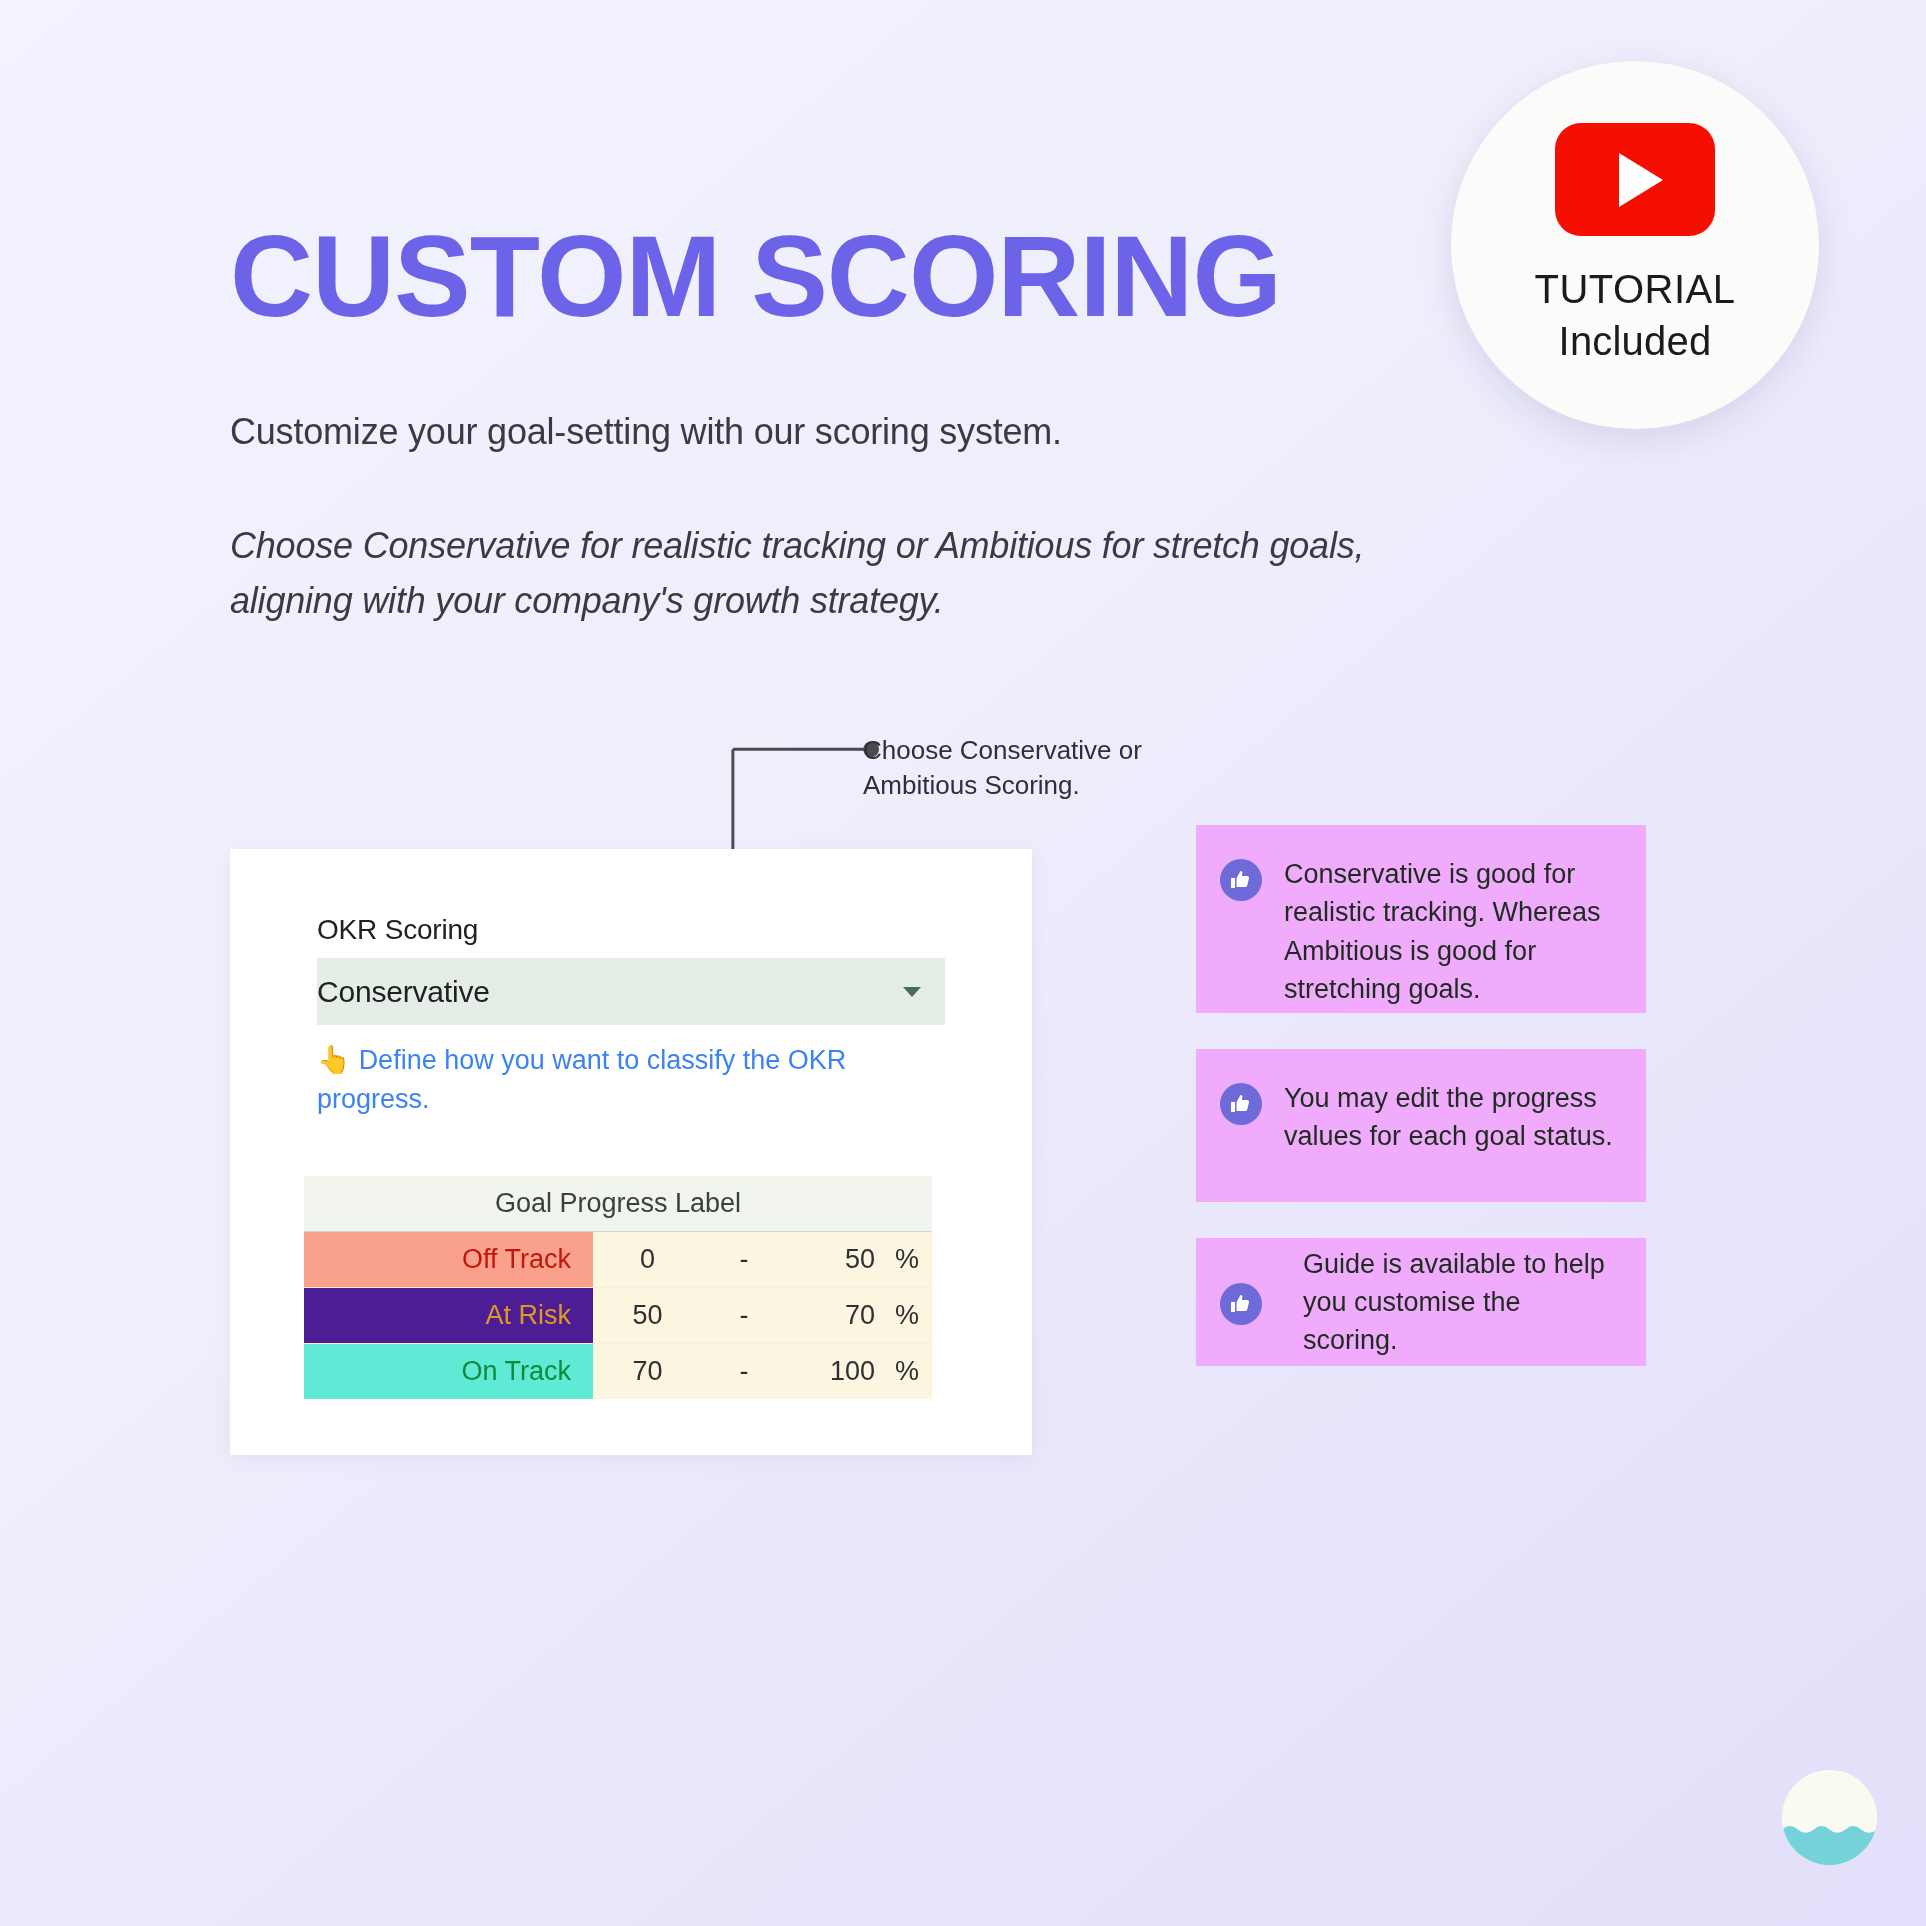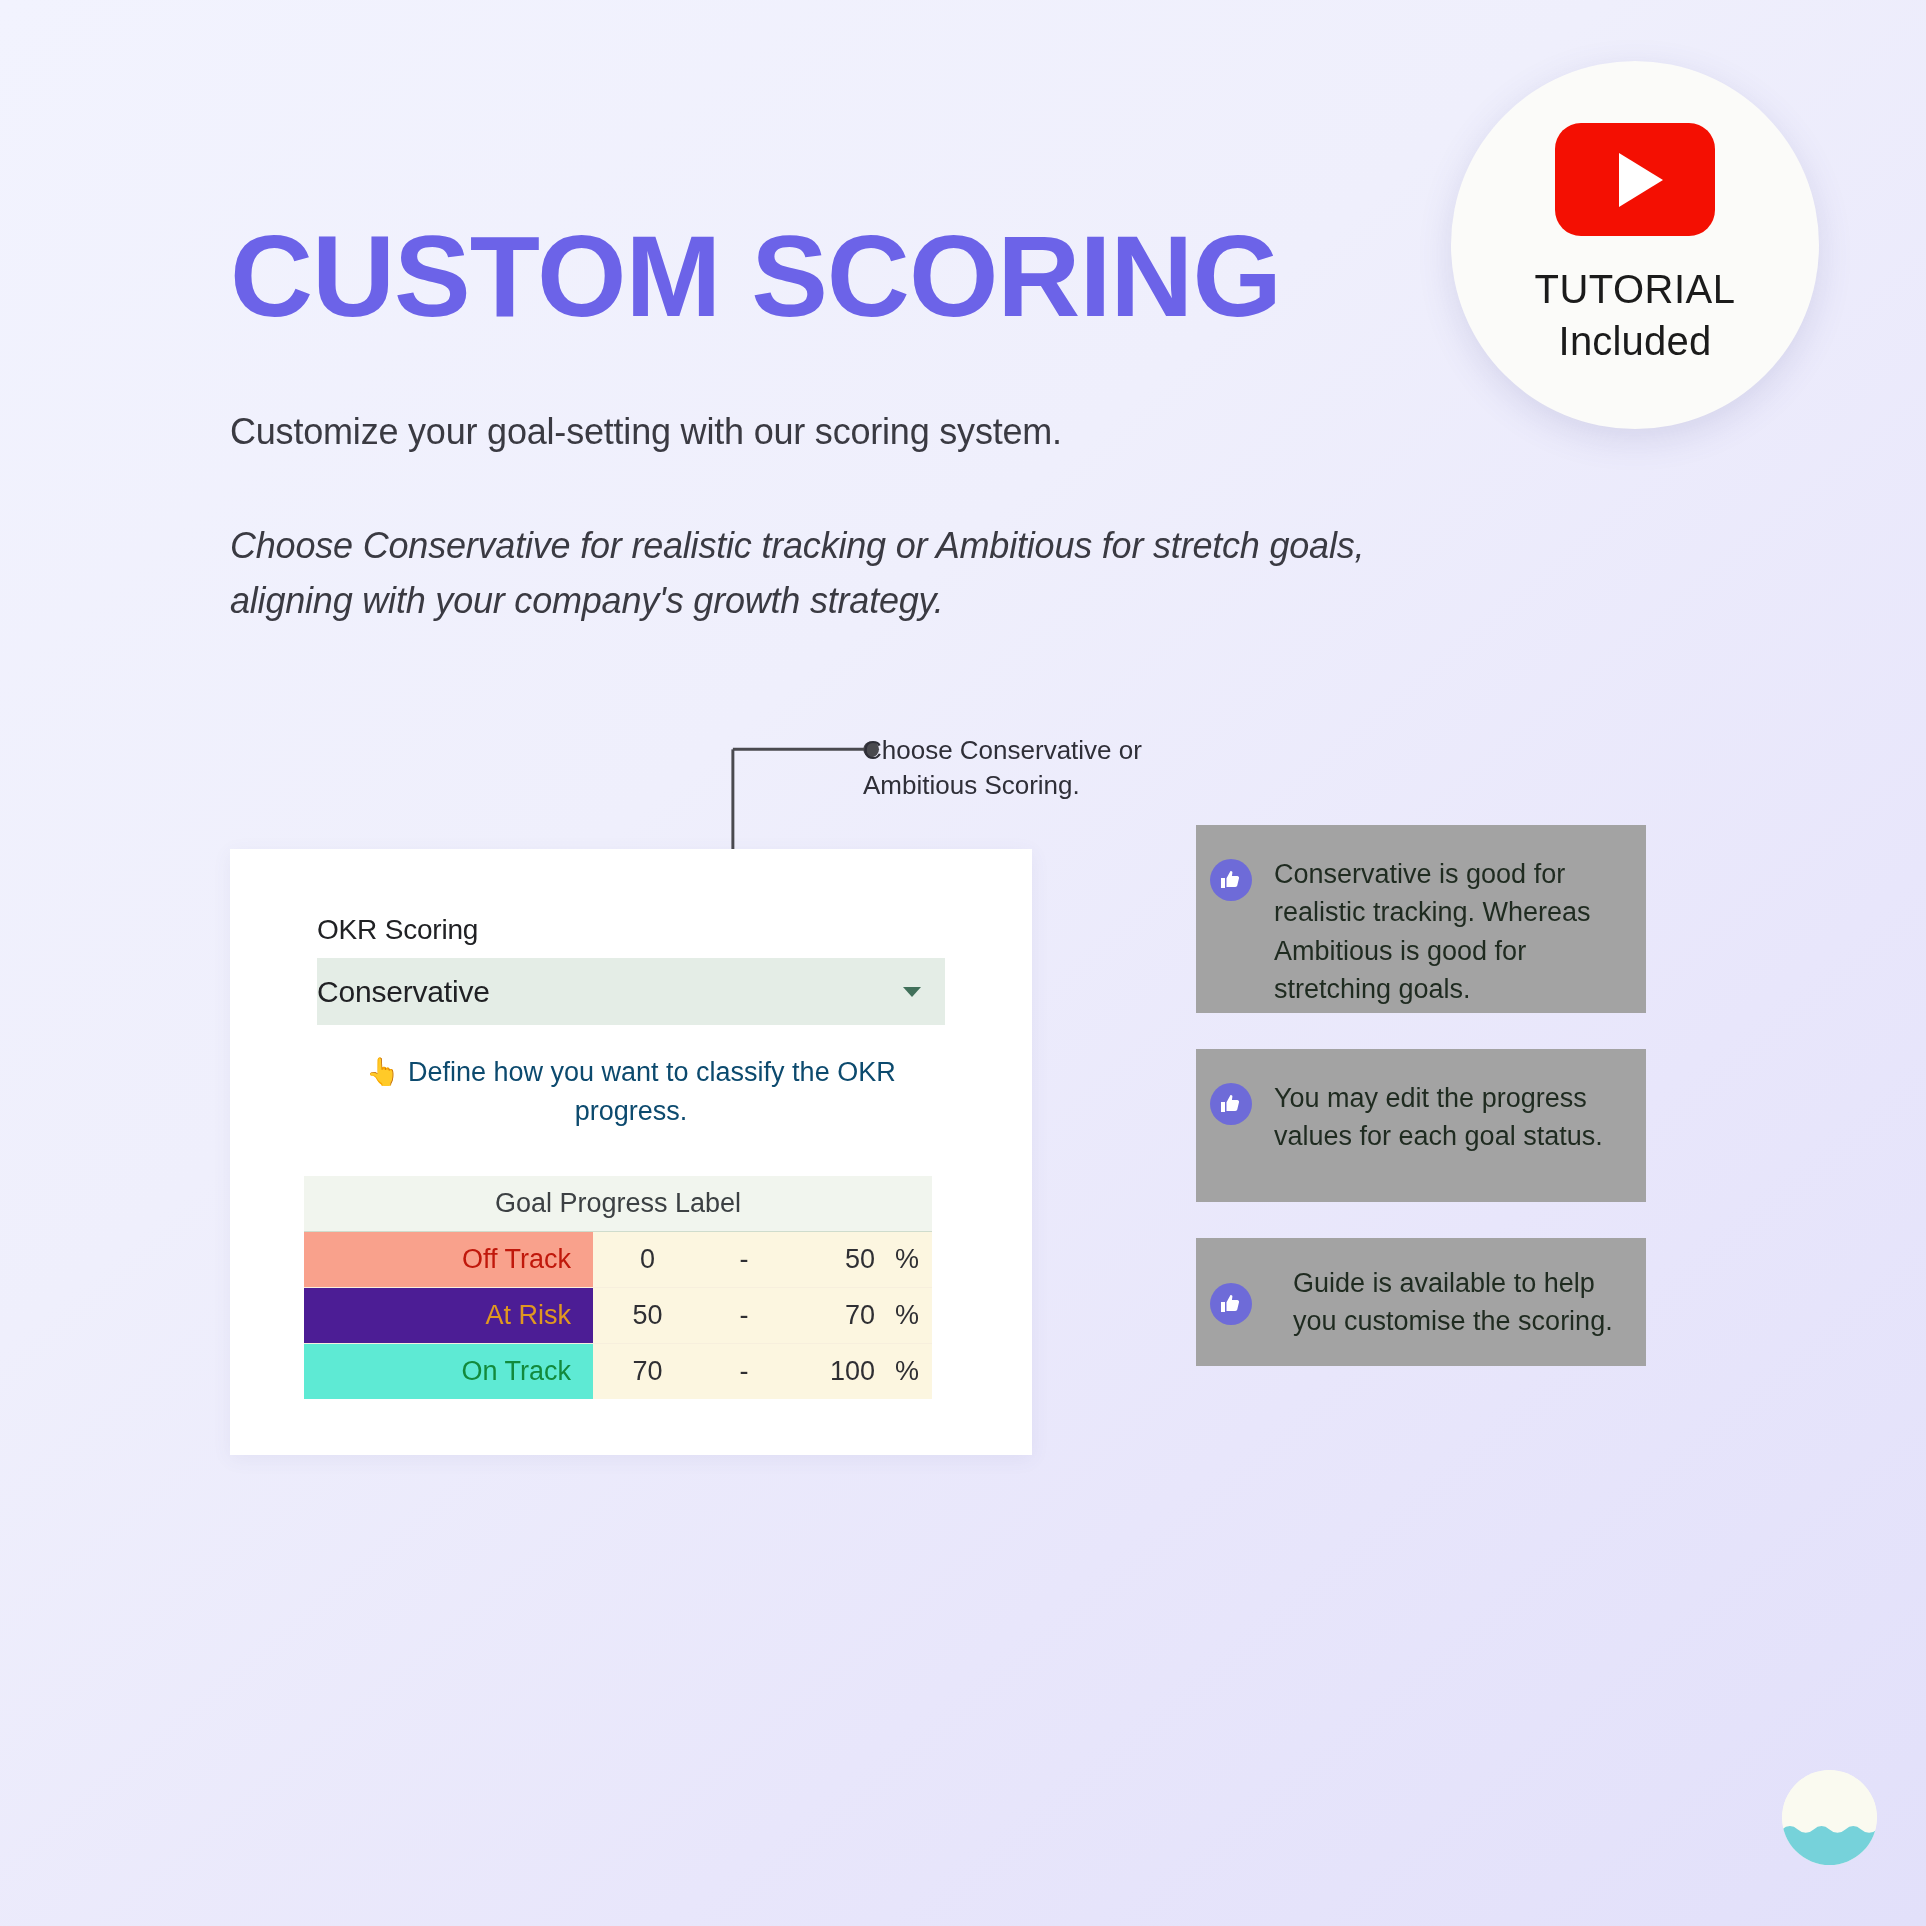"Conservative is good for realistic" .tip { background: #a3a3a3 -> #f0abfc; padding: 30px 30px 30px 14px -> 30px 30px 30px 24px }
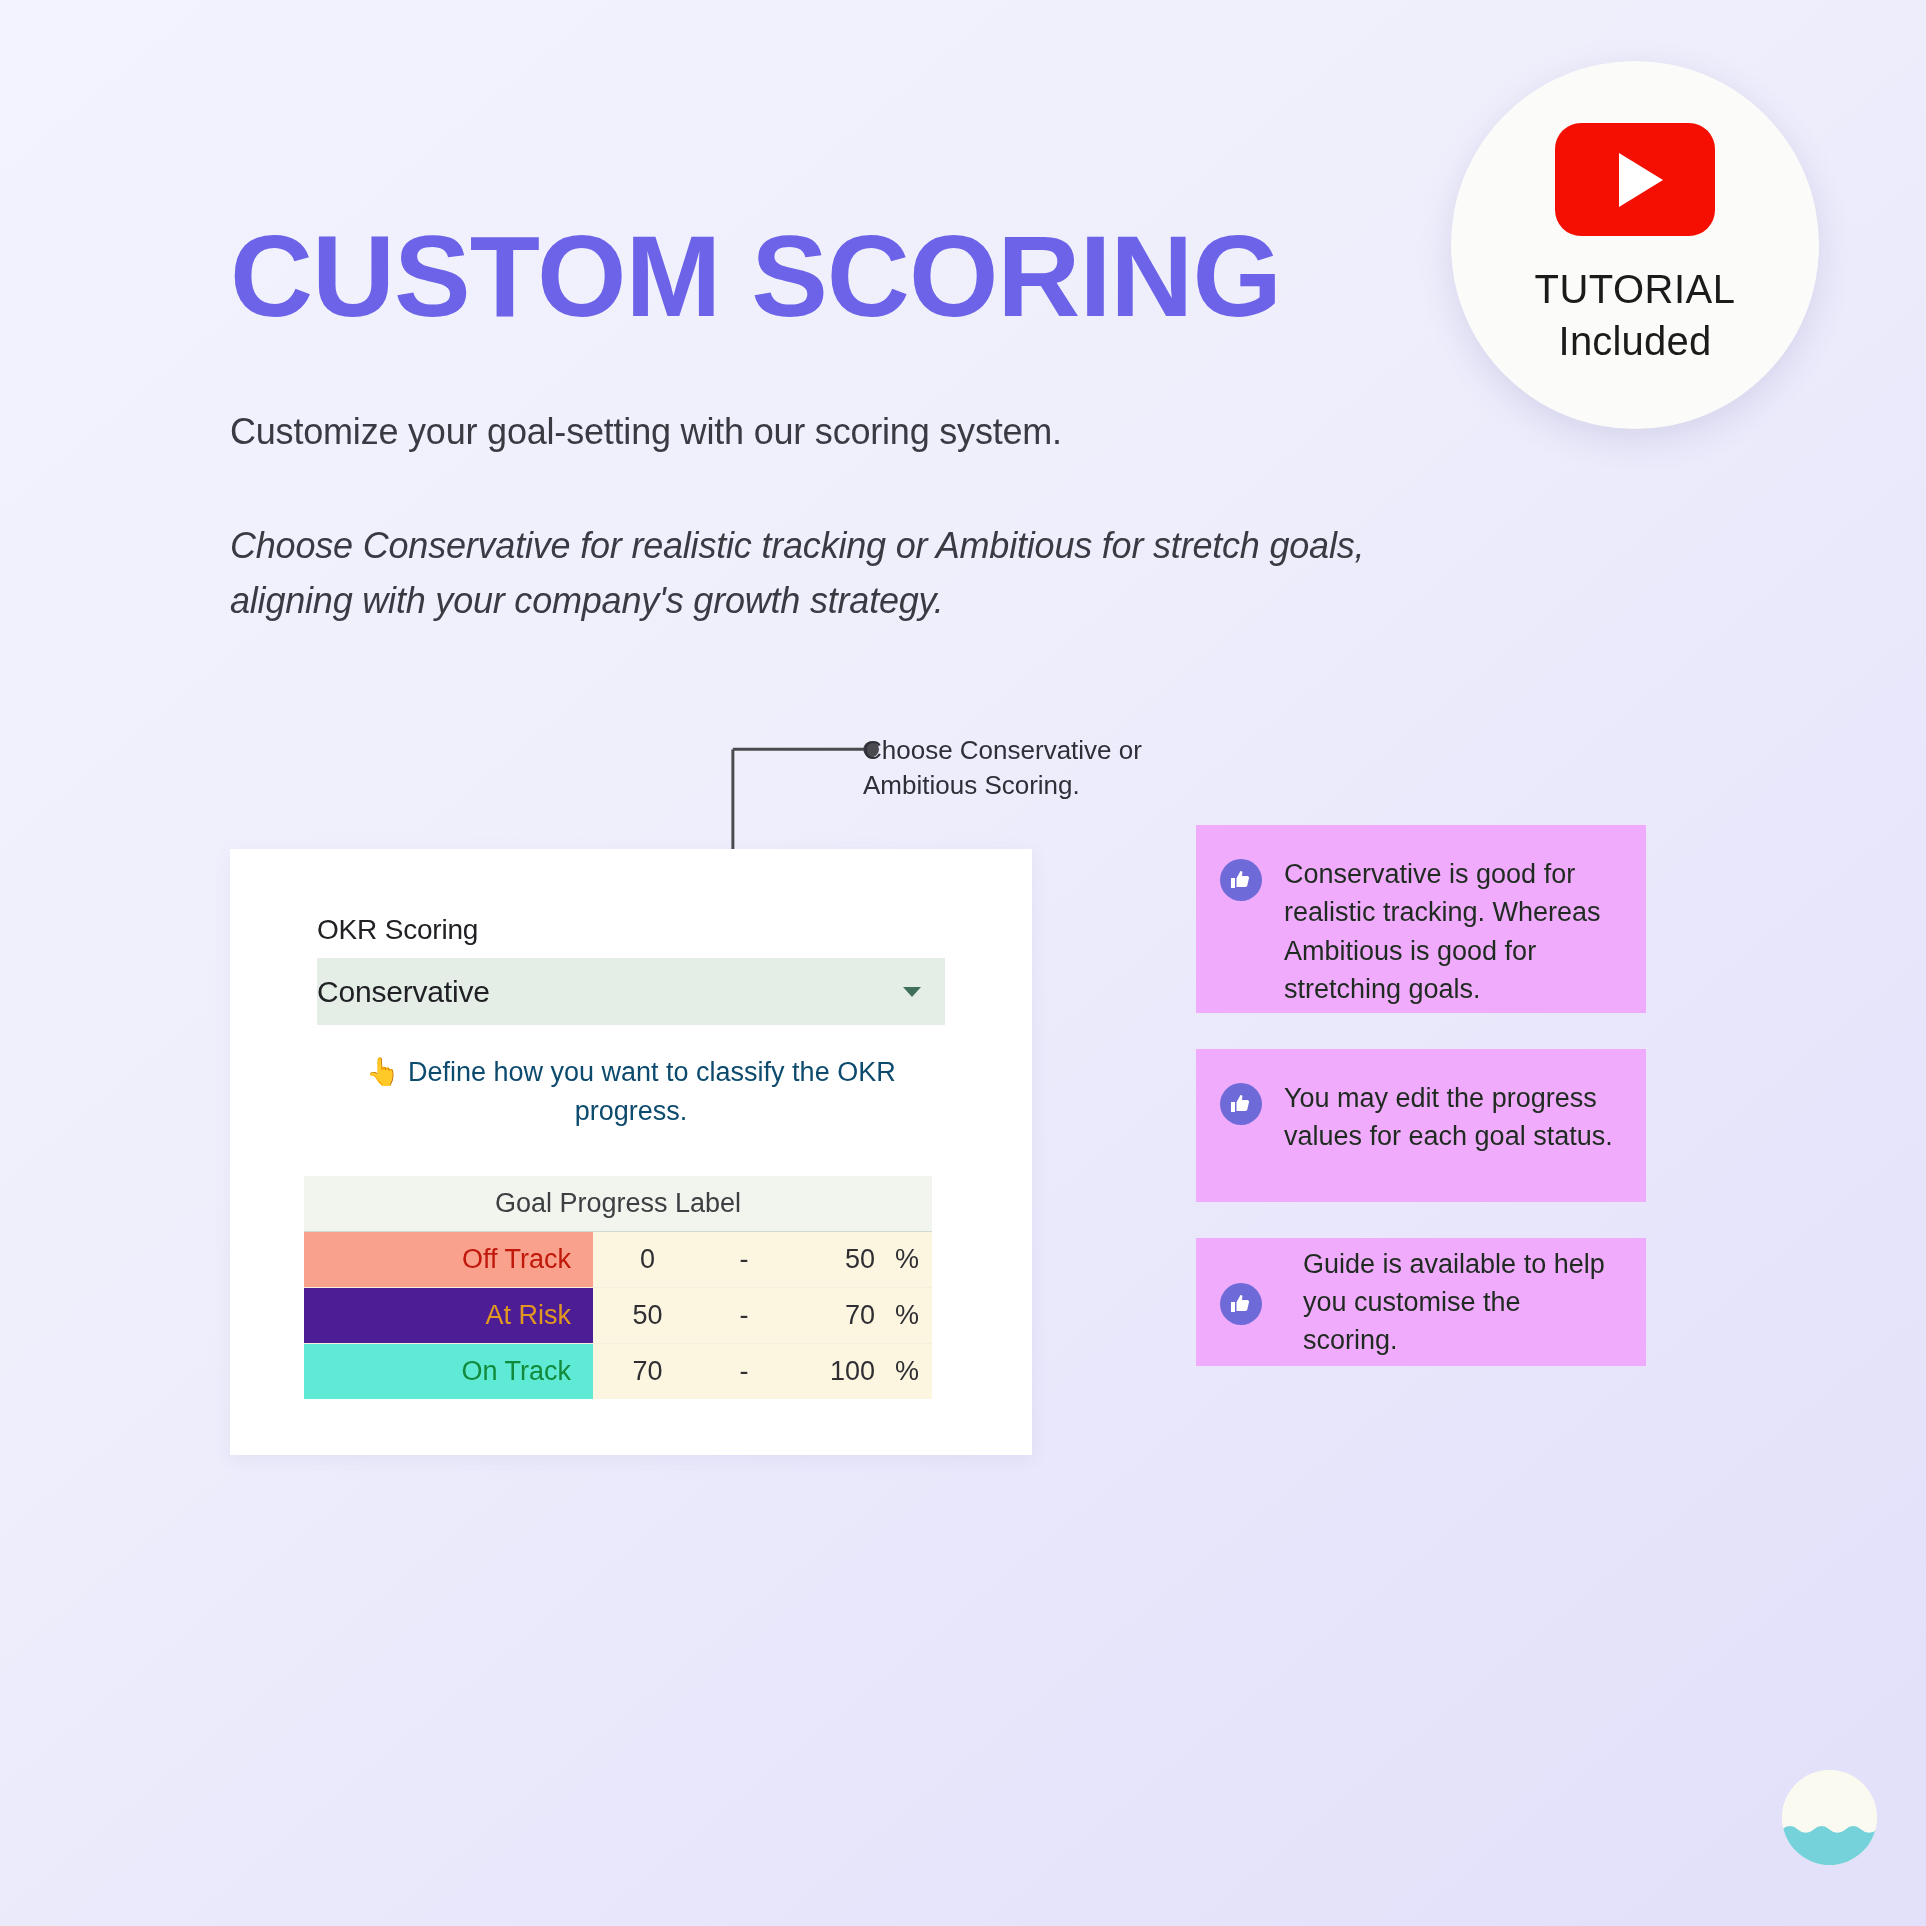"👆 Define how you want" .okr-hint { color: #0c4a6e -> #3b82f6; text-align: center -> none; top: 204px -> 192px }
